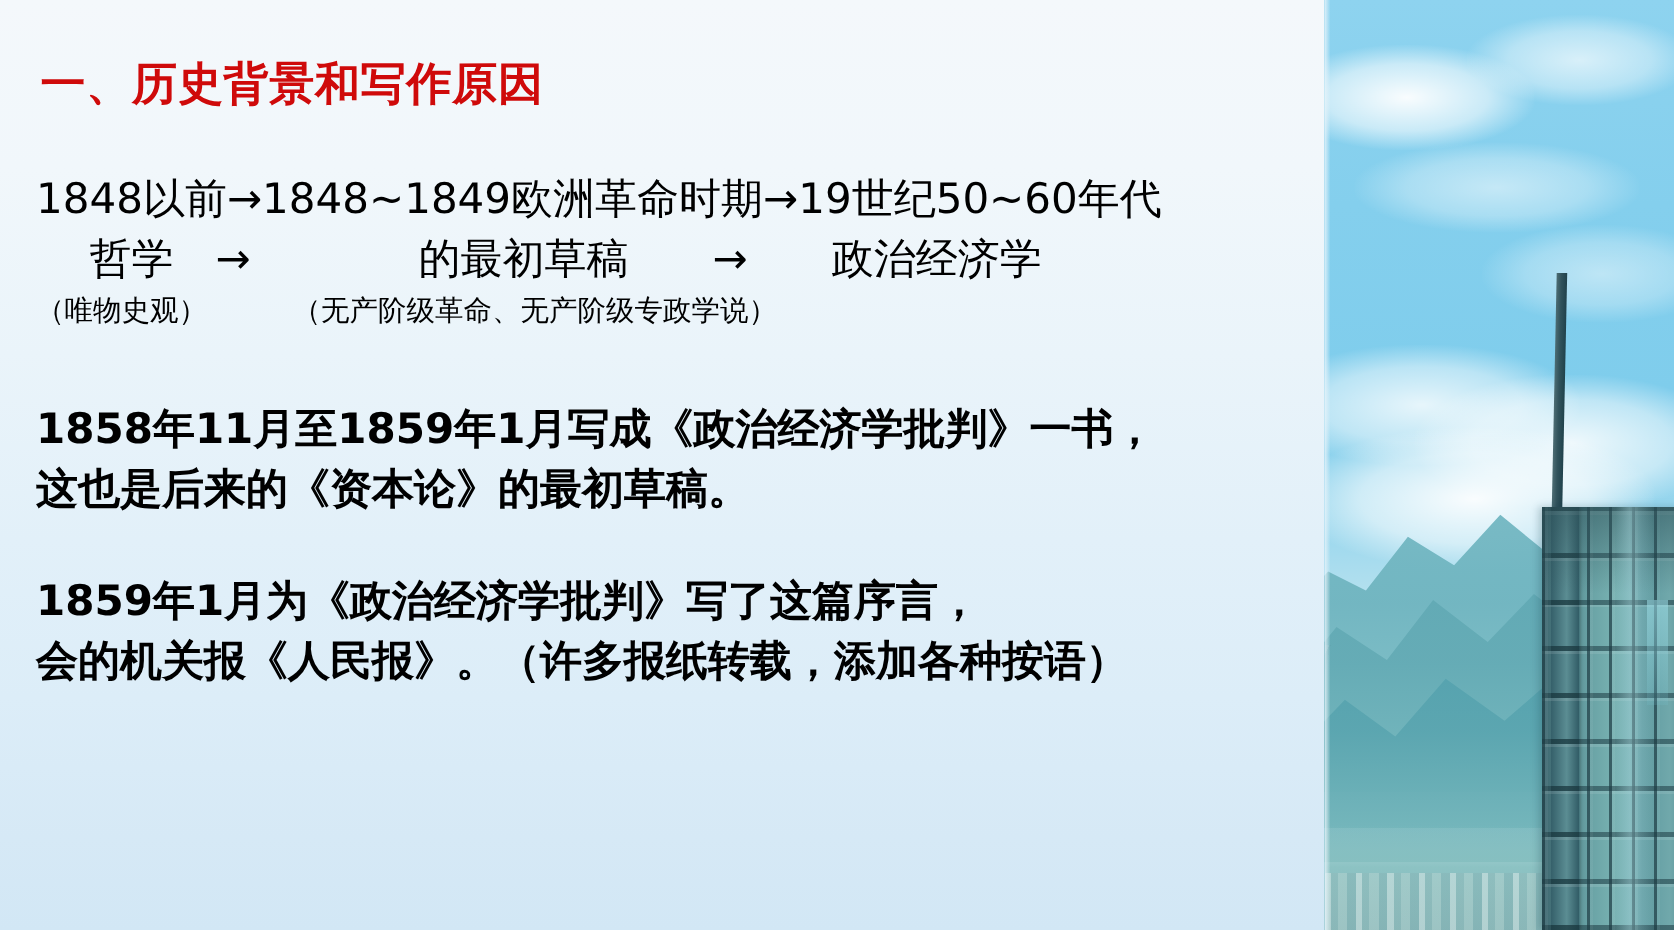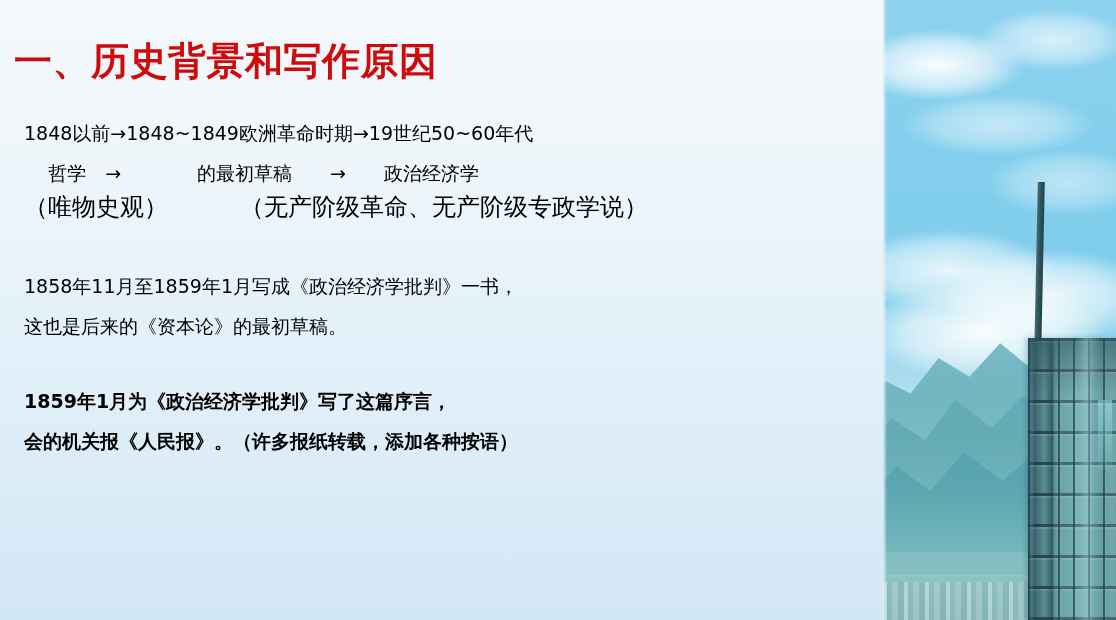"一、历史背景和写作原因" #title { font-size: 38px -> 30px; left: 14px -> 27px }
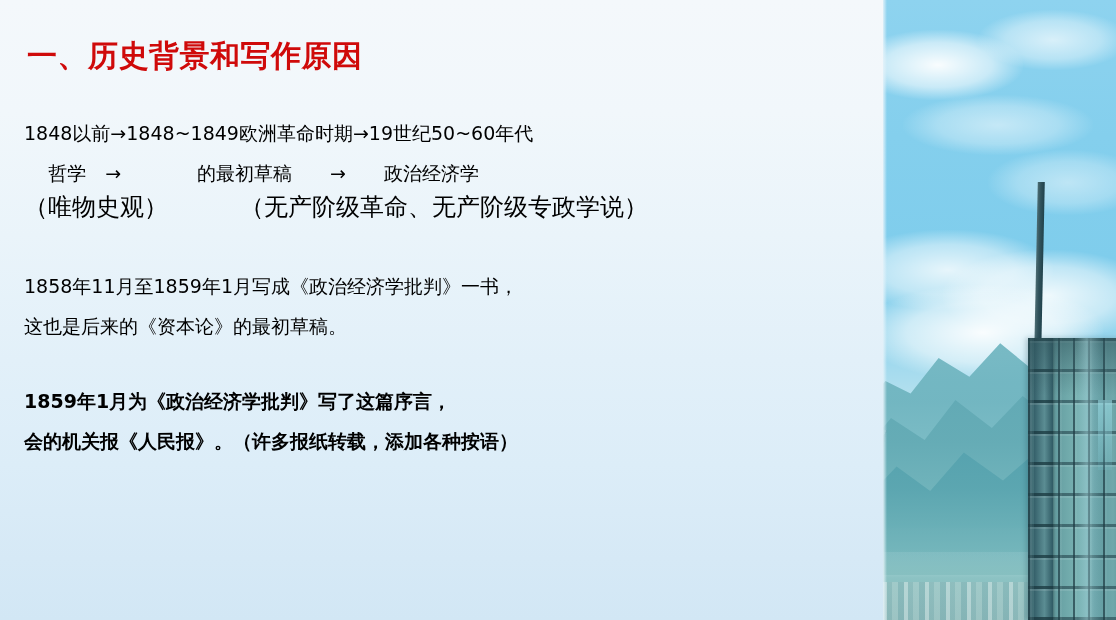"1848以前→1848~1849欧洲革命时期→19世纪50~60年代" .line { font-size: 19px -> 28px }
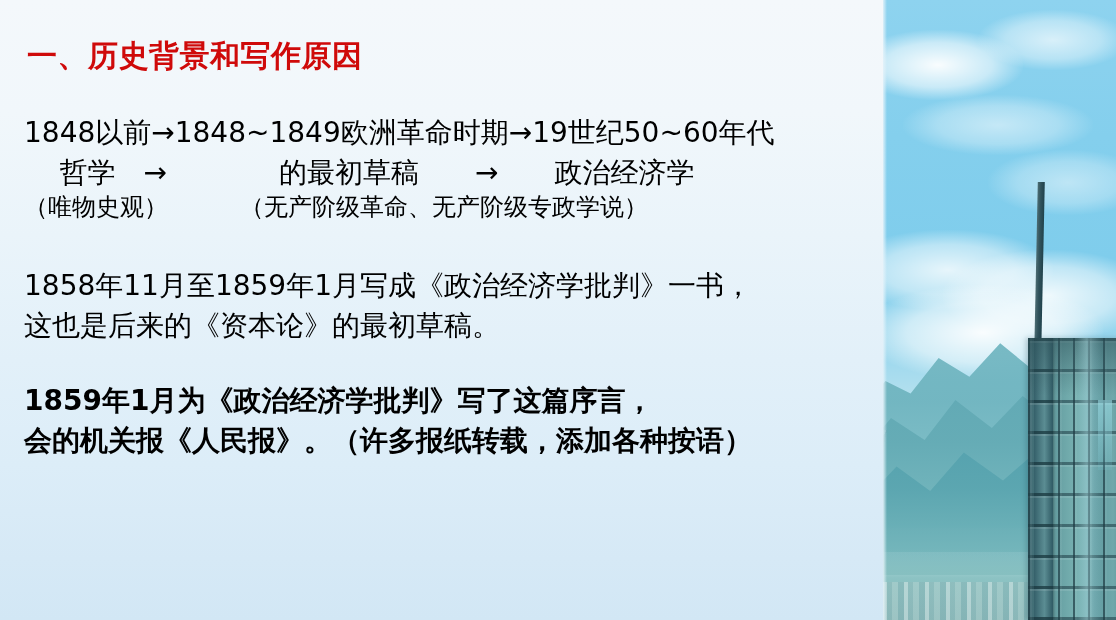"（唯物史观） （无产阶级革命、无产阶级专政学说）" .line.small { font-size: 24px -> 19px }
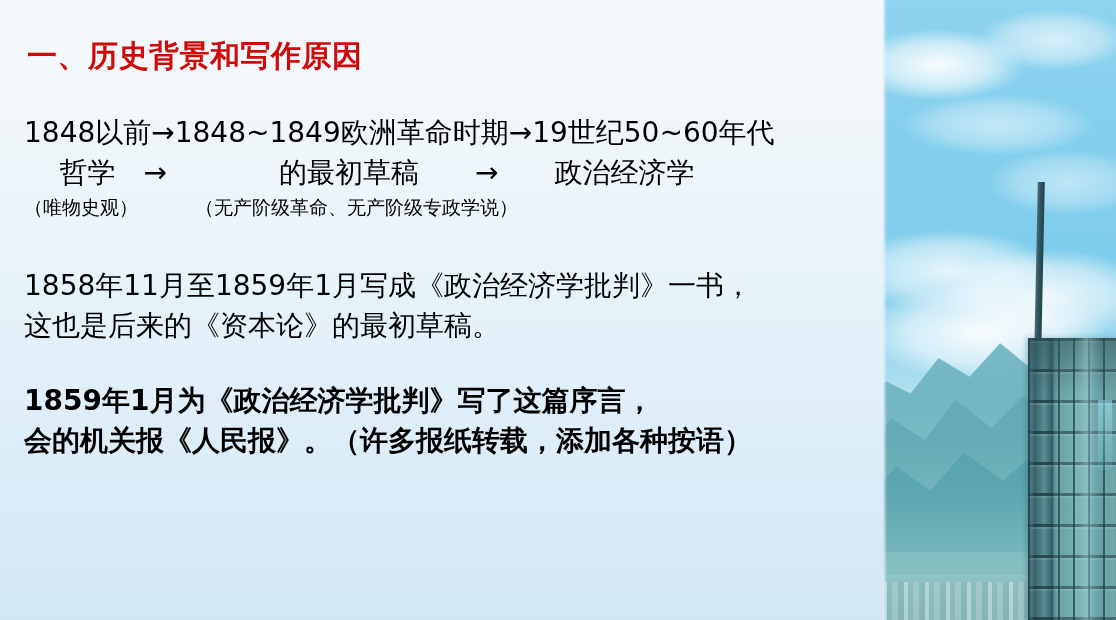"1858年11月至1859年1月写成《政治经济学批判》一书，" #blk2 { font-weight: none -> bold }
